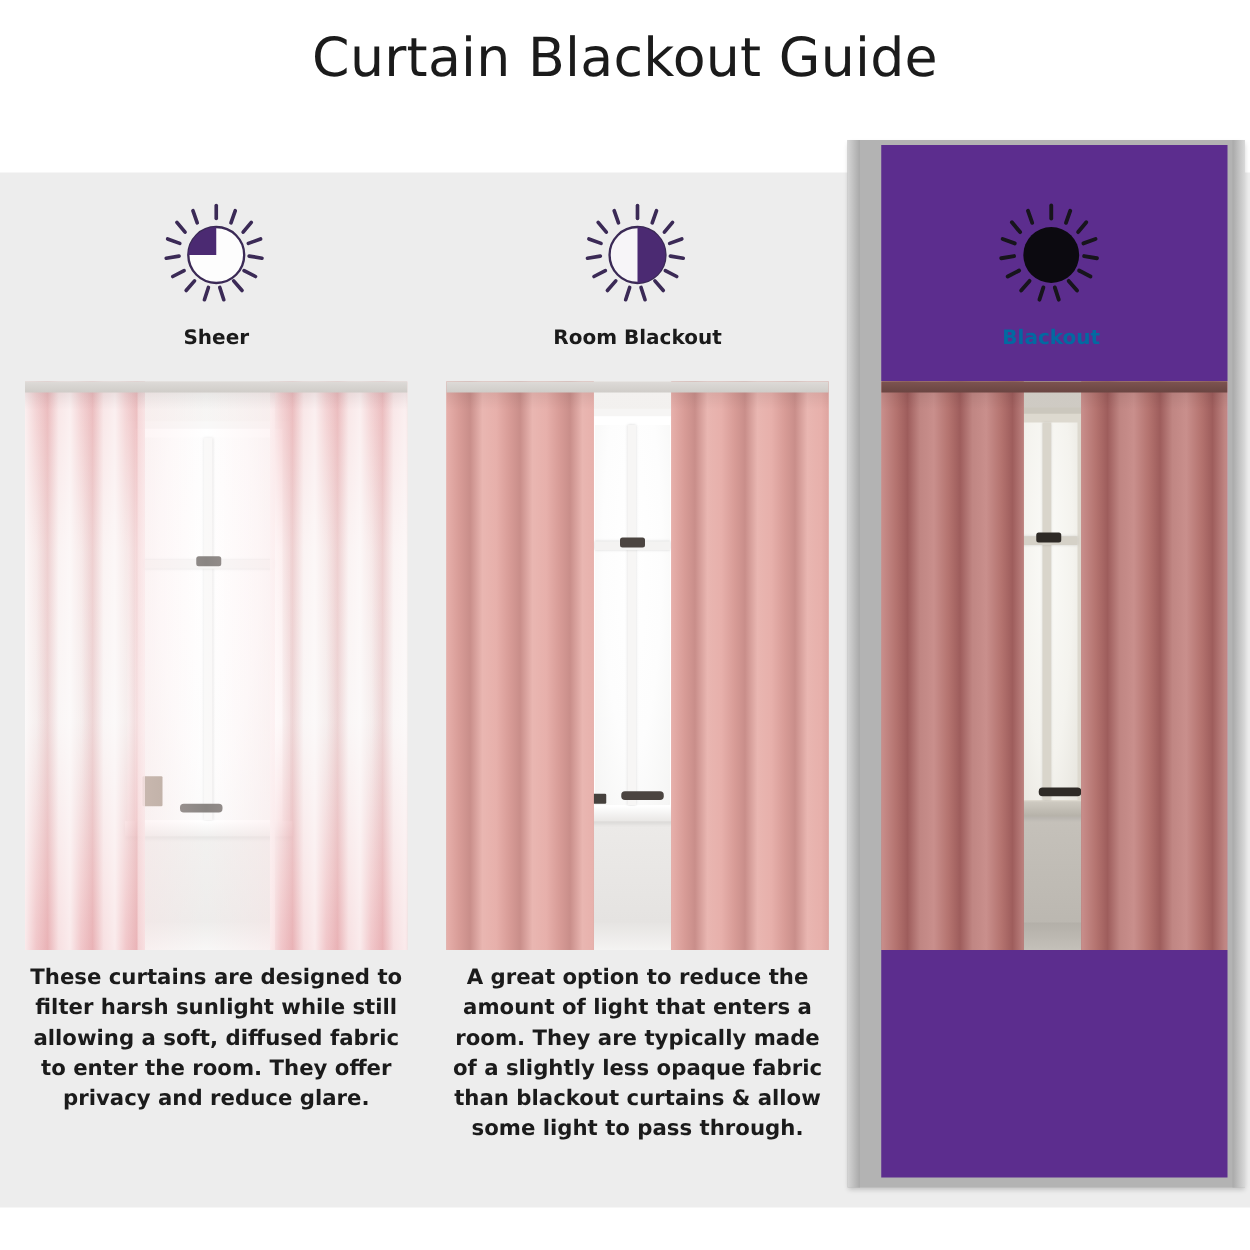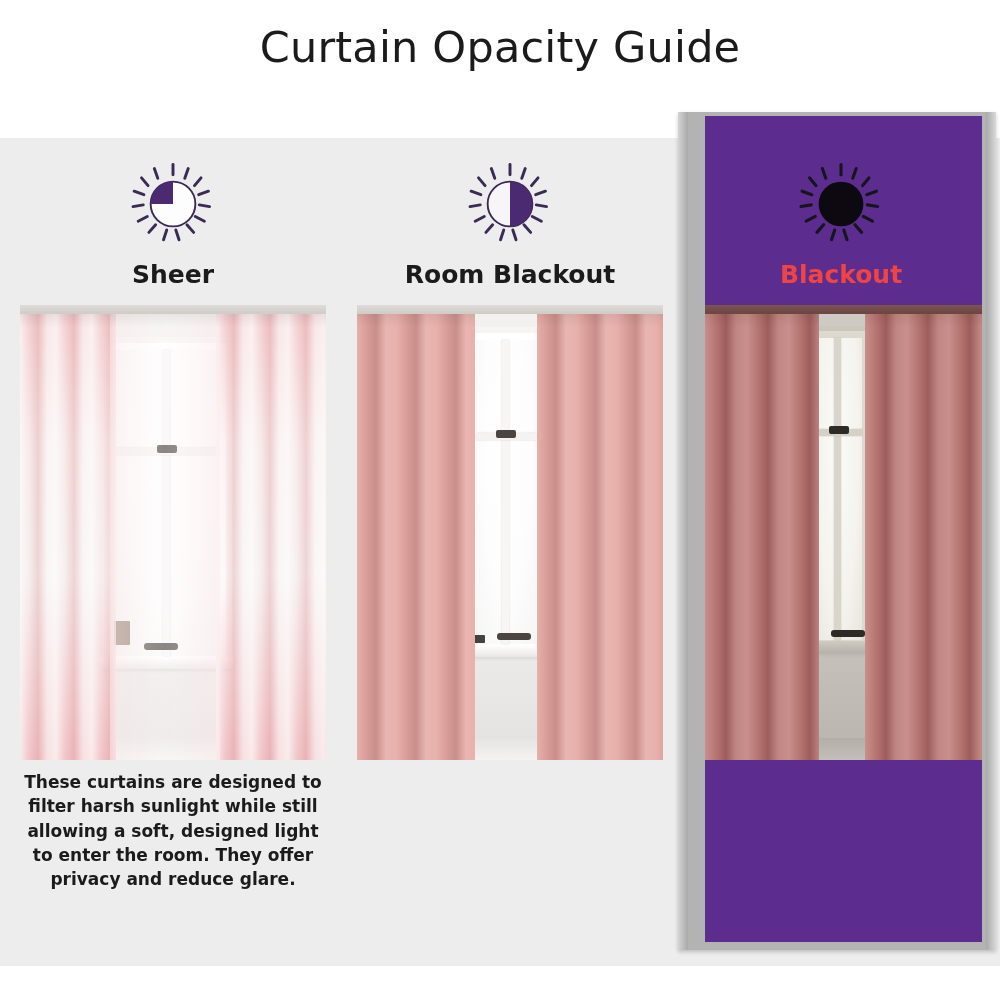"Curtain Opacity Guide" div.page-title { text: Opacity -> Blackout }
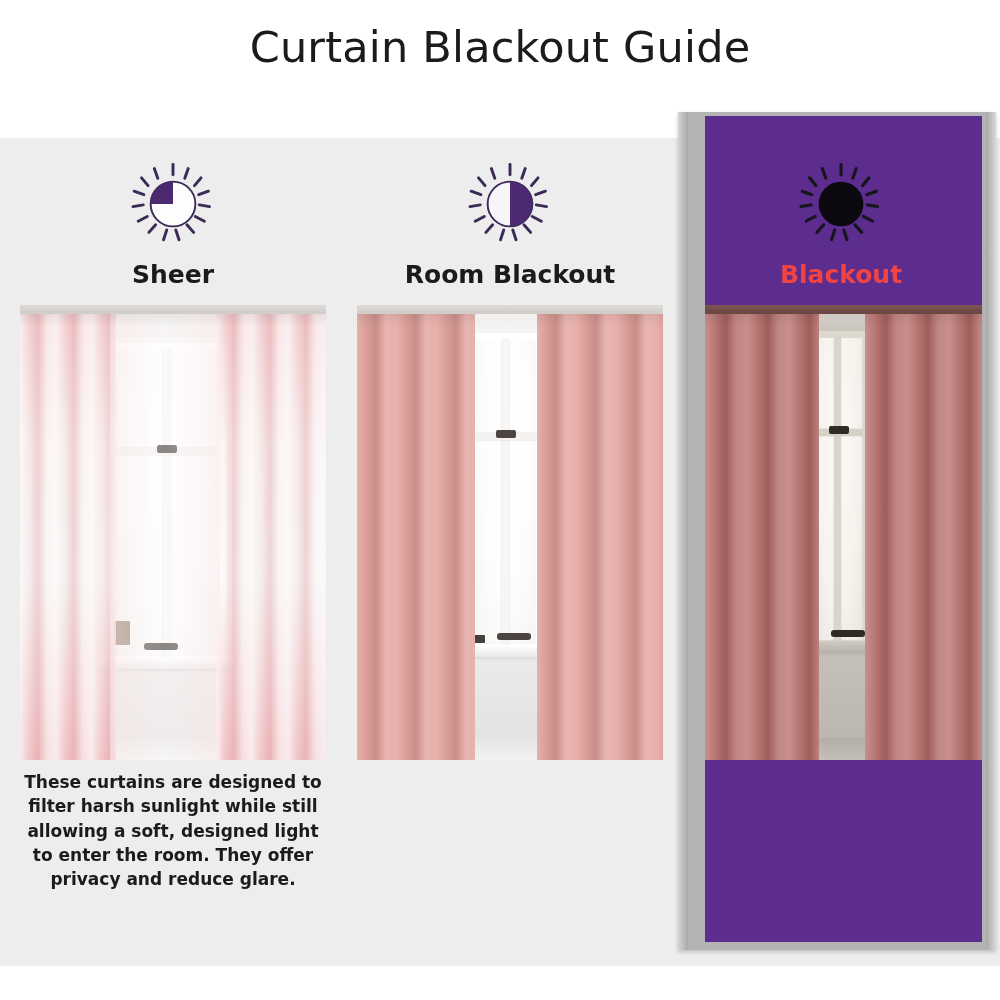"Sheer" .cat-label { font-size: 25px -> 16px }
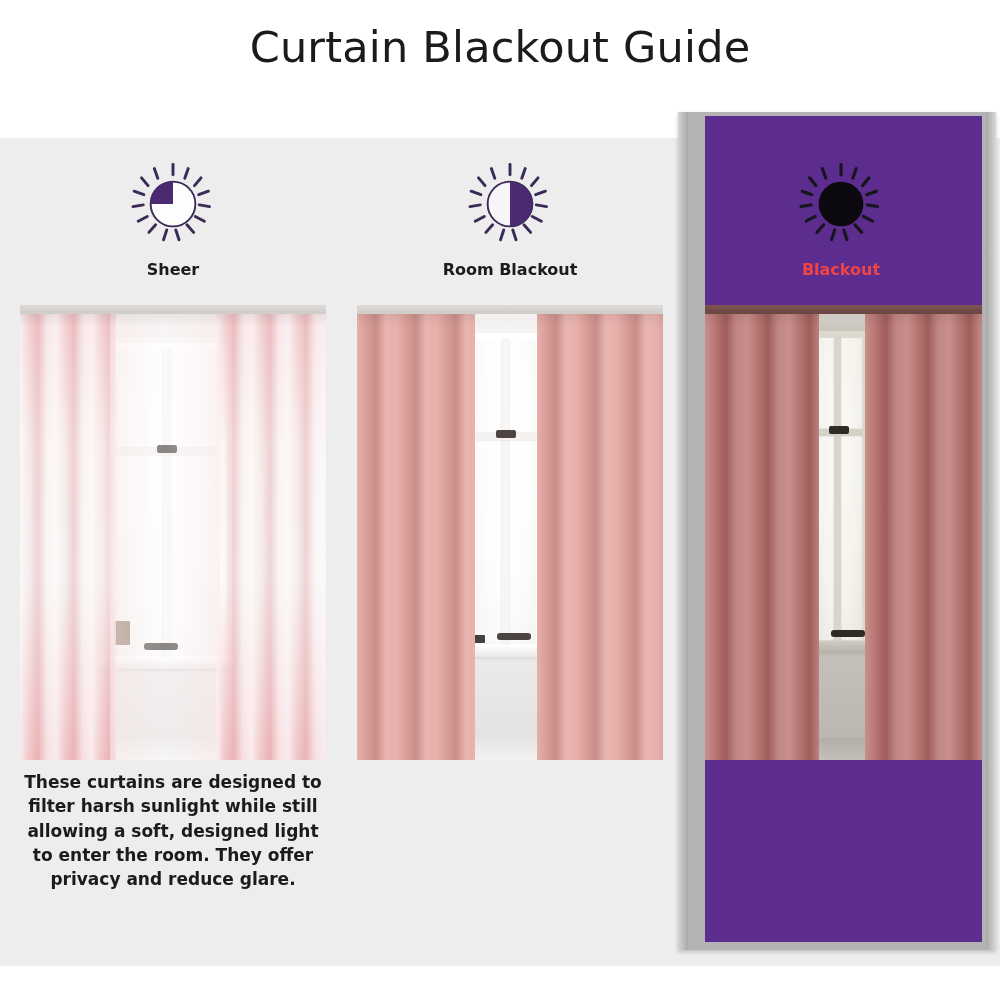"Blackout" .col-blackout .cat-label { color: #ef4444 -> #0369a1 }
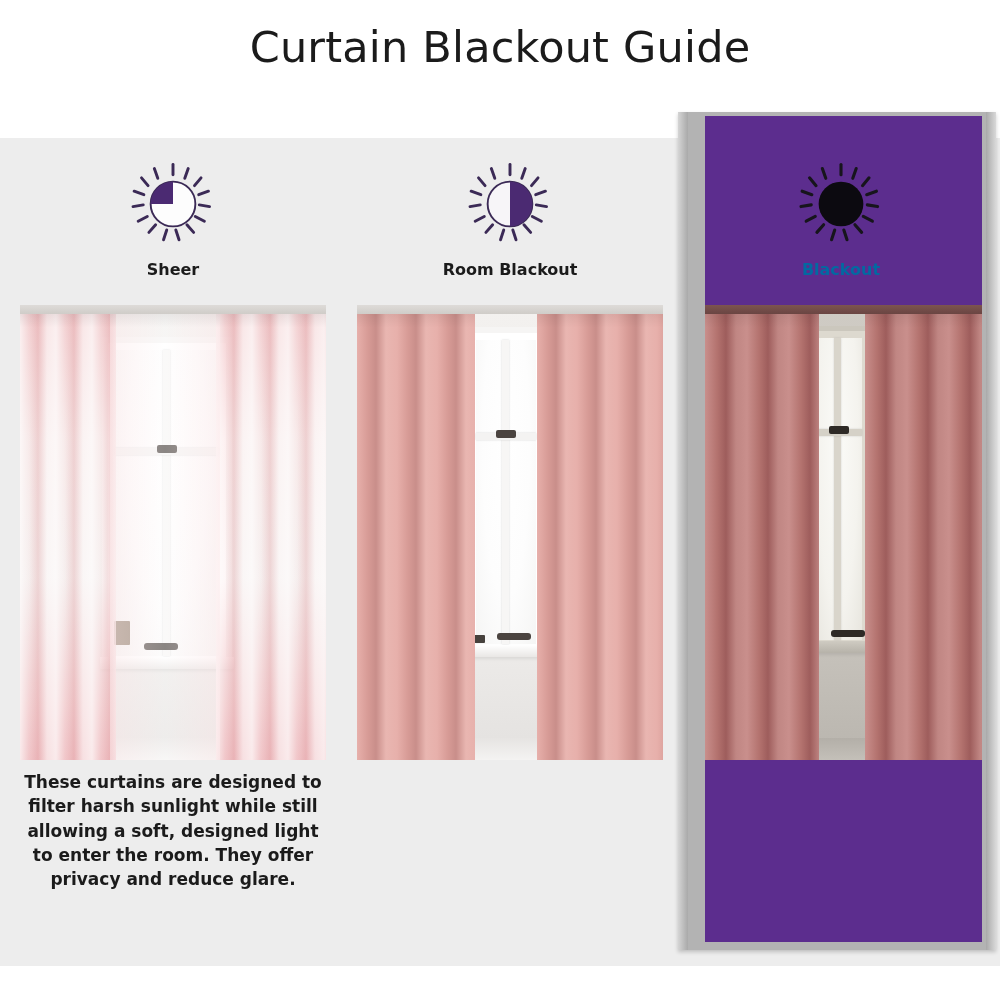"These curtains are designed to" div.caption { text: designed light -> diffused fabric }
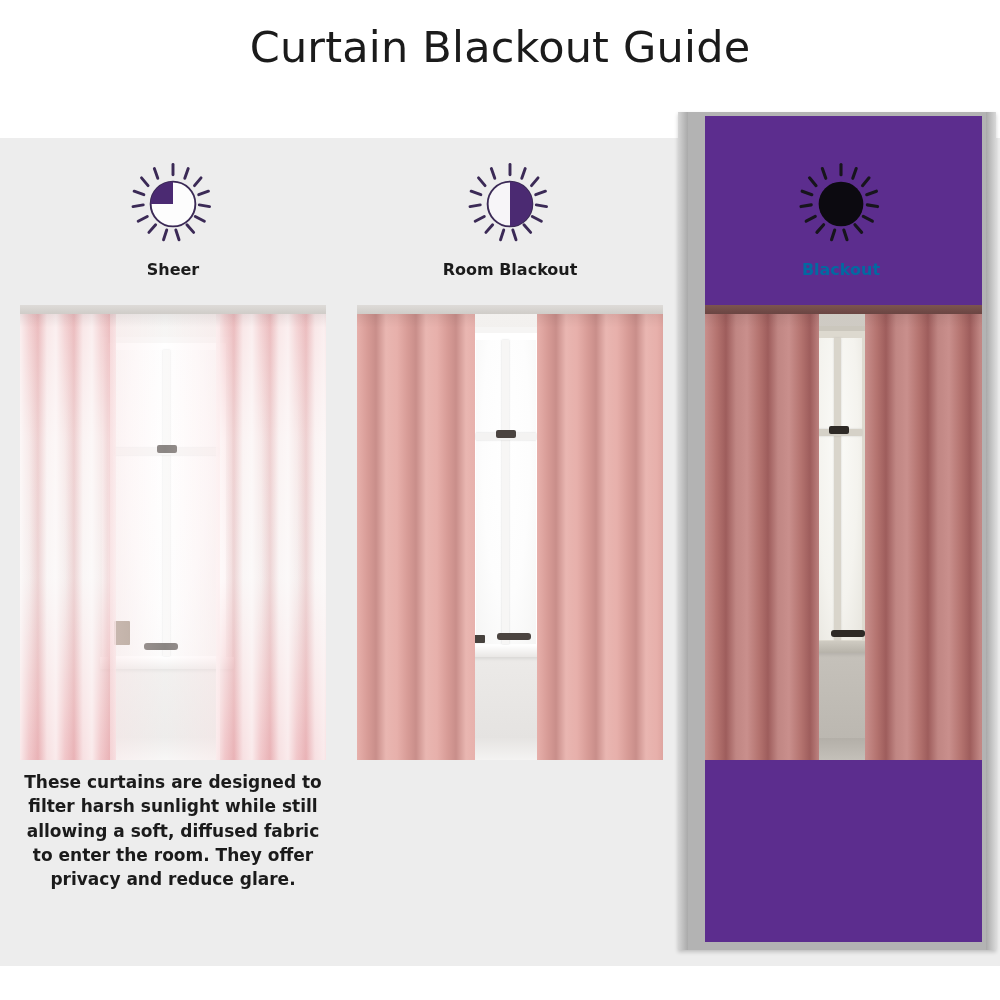"A great option to reduce" div.caption { html: none -> <div>A great option to reduce the amount of light that enters a room. They are typically made of a slightly less opaque fabric than blackout curtains &amp; allow some light to pass through.</div> }
